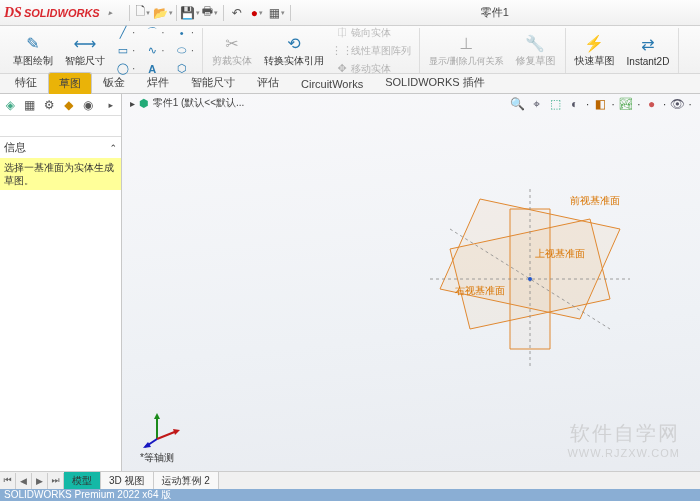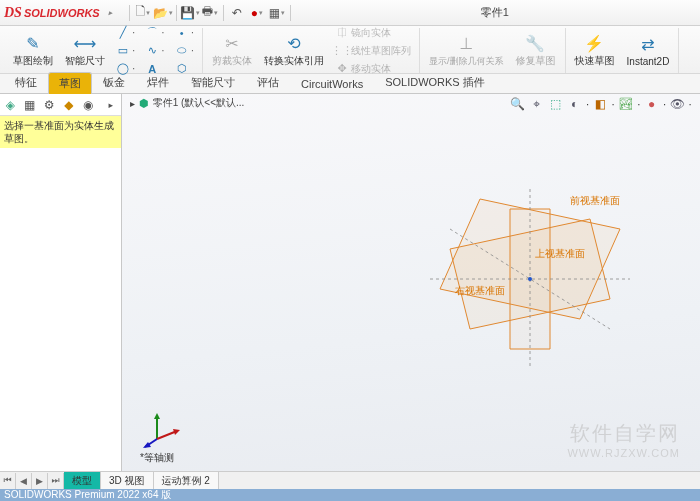"信息" div.lp-sec { html: none -> <div> <span>信息</span> <span>⌃</span> </div> }
